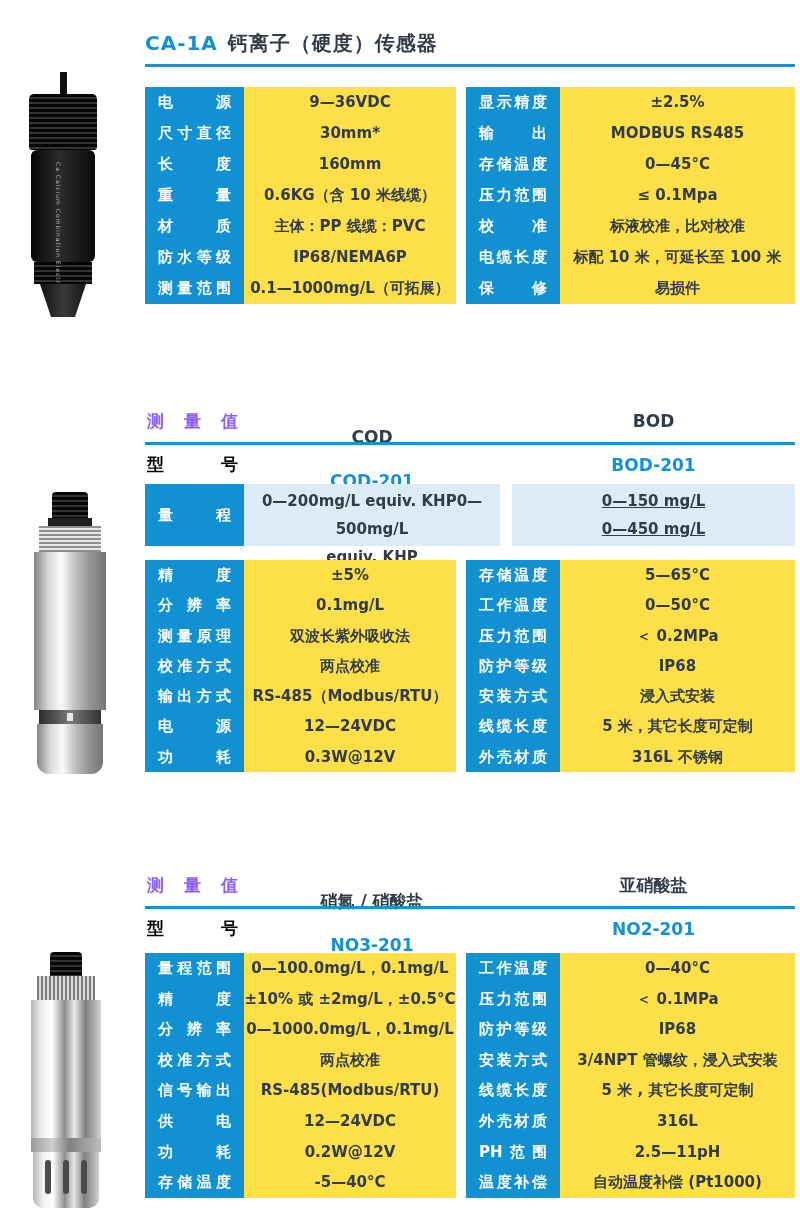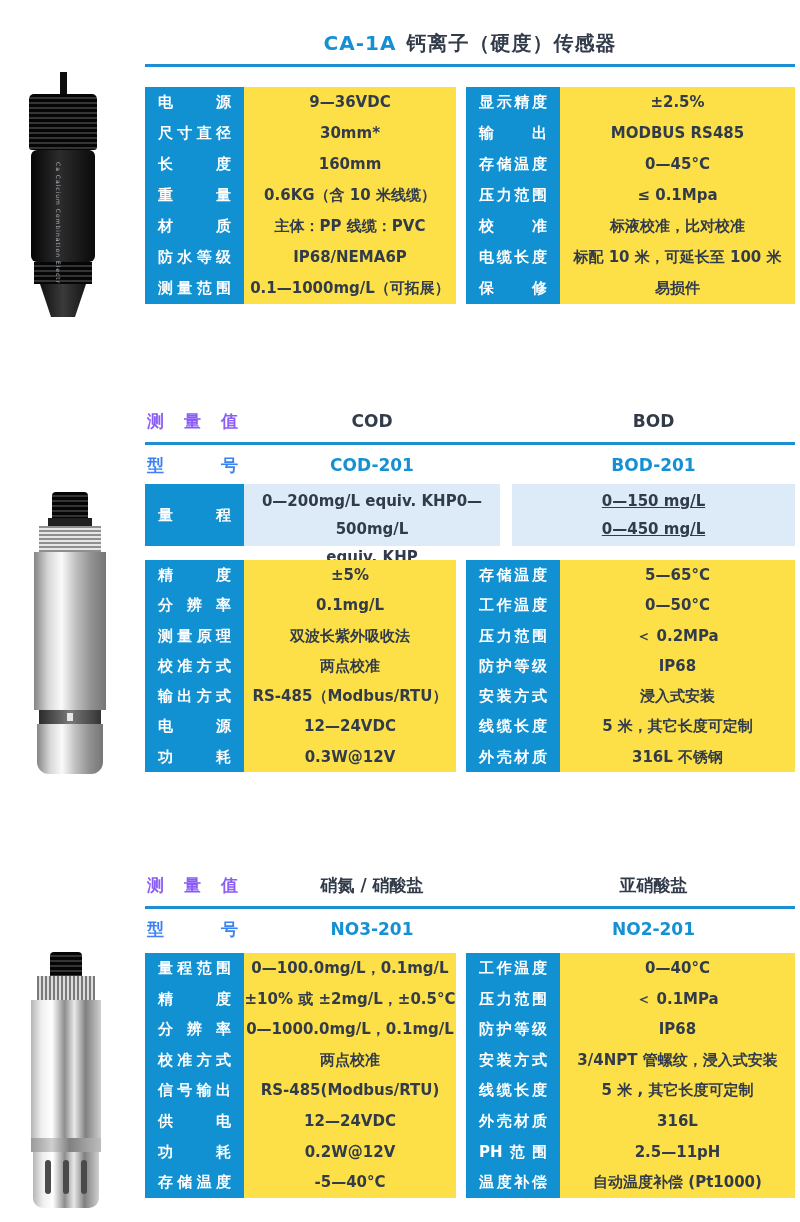"CA-1A 钙离子（硬度）传感器" .title { text-align: center -> left }
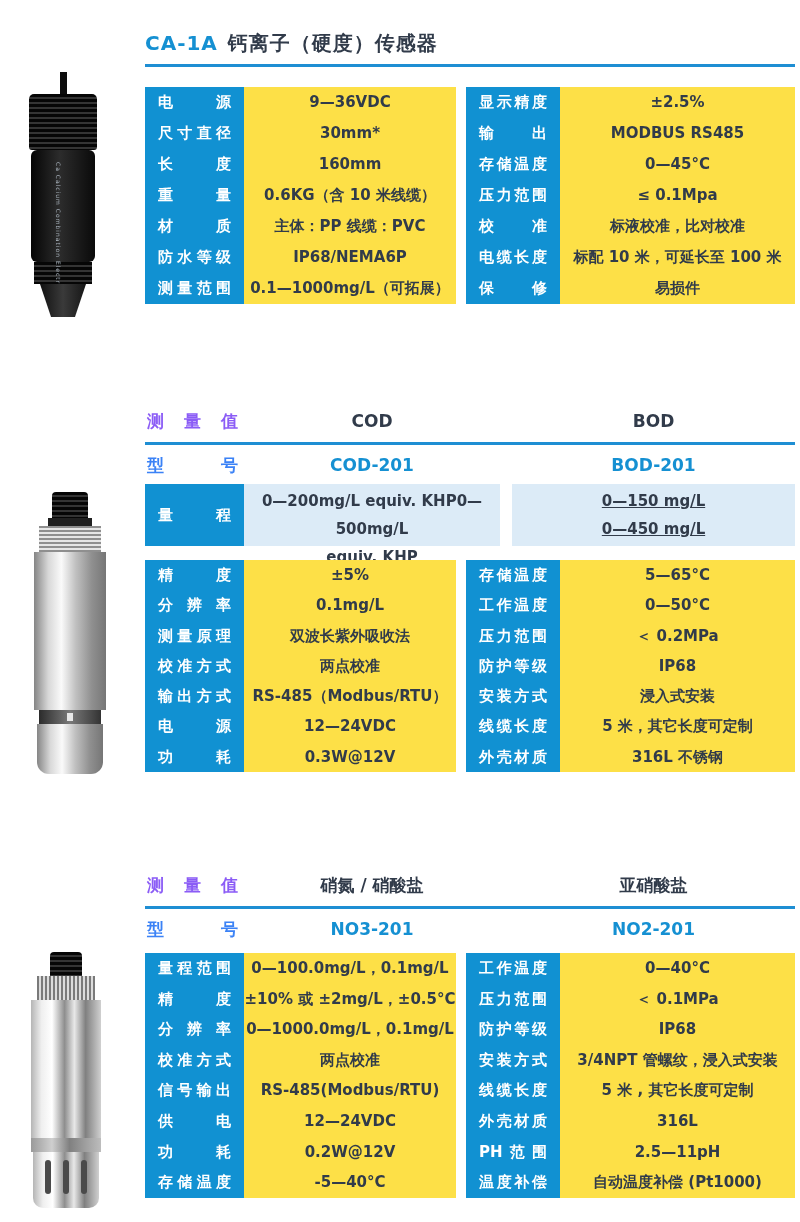"COD" .hdr-c1 { top: 0 -> 16px }
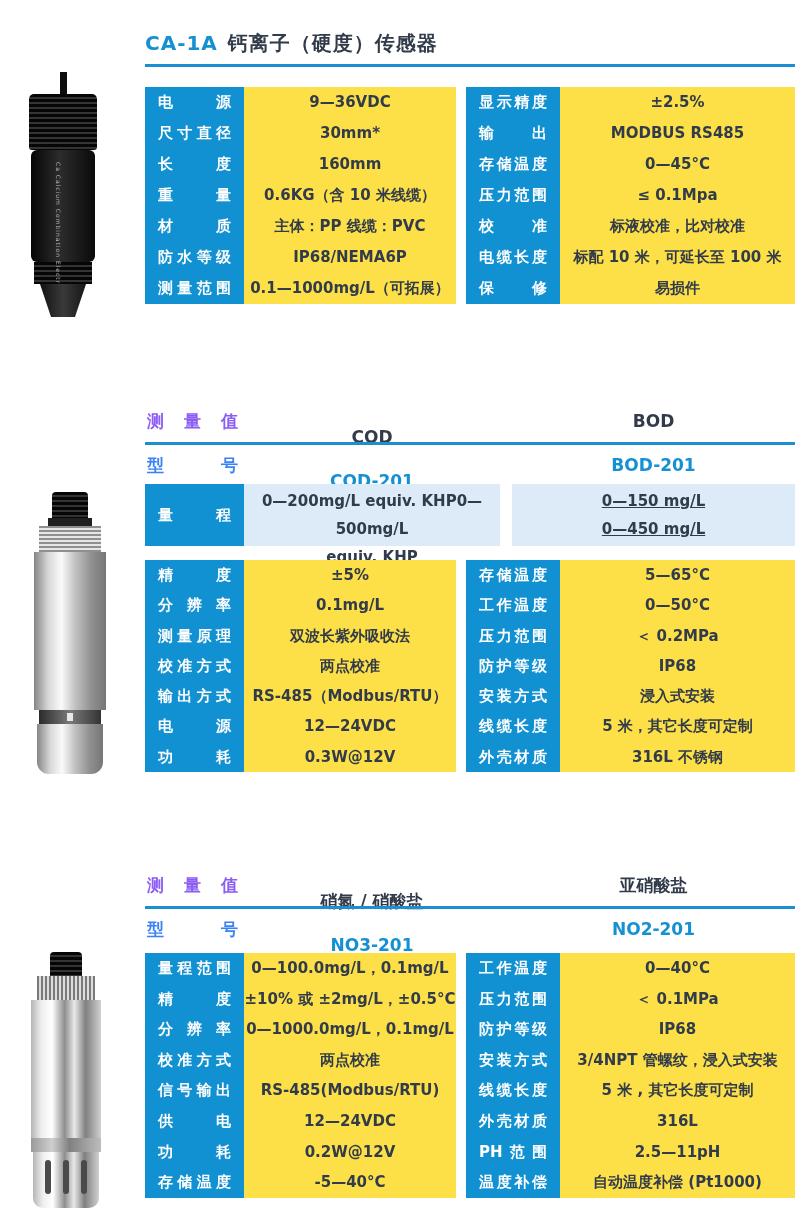"型号" .model-row .hdr-label { color: #3b82f6 -> #000000; font-family: none -> Liberation Serif, serif }
